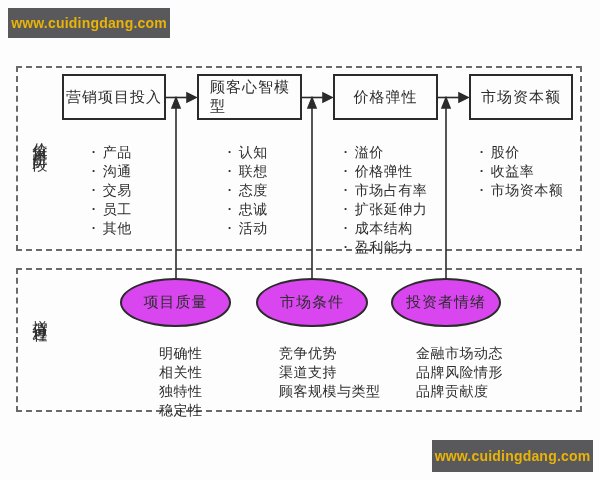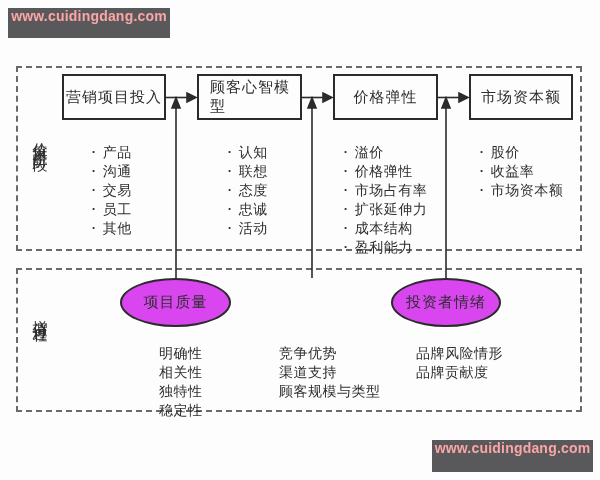"www.cuidingdang.com" .watermark { align-items: flex-start -> center; color: #fca5a5 -> #eab308 }
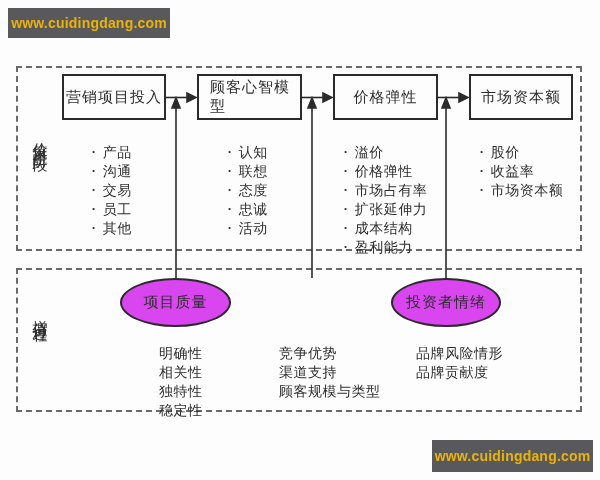"市场条件" div.ellipse { html: none -> <div> <span>市场条件</span> </div> }
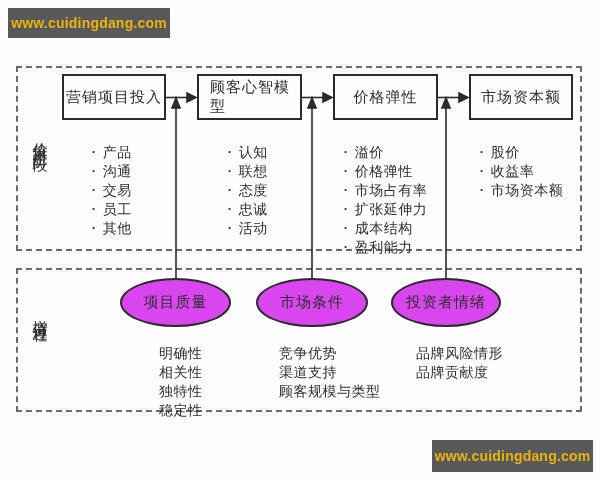"金融市场动态" li { html: none -> <li>金融市场动态</li> }
